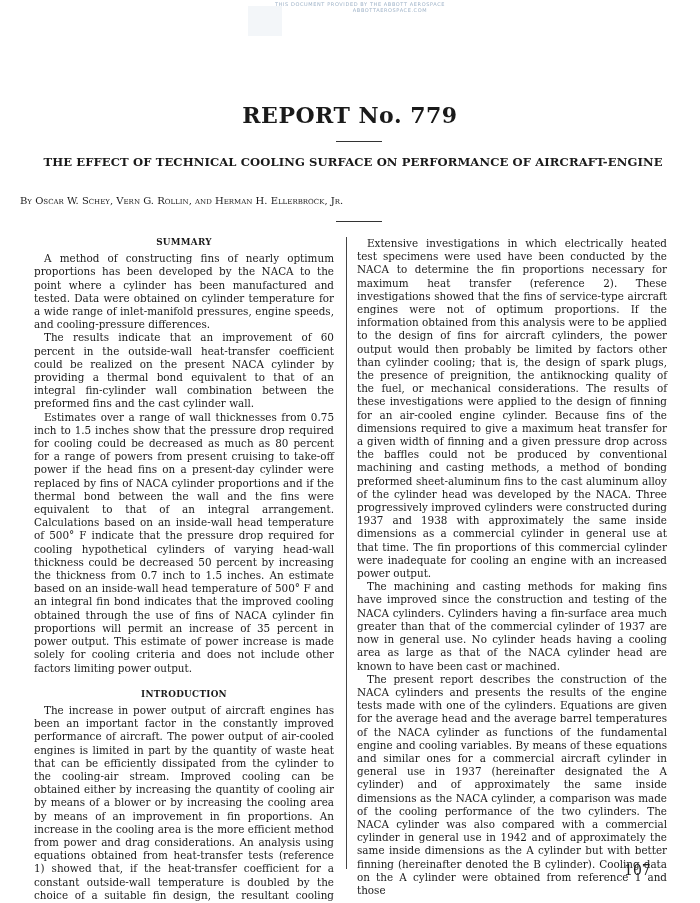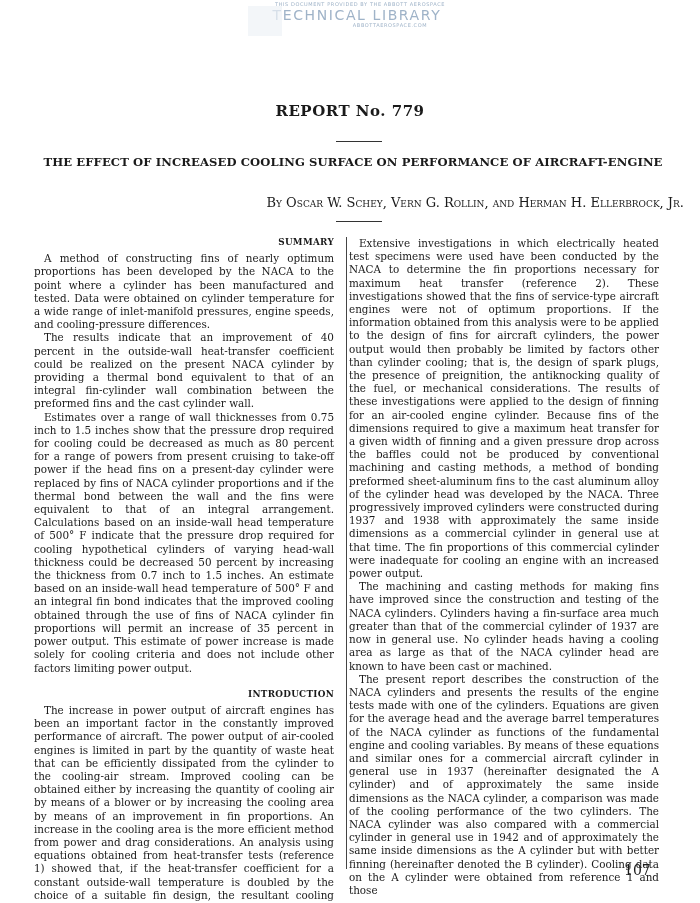"TECHNICAL LIBRARY" div.wm-main { html: <div>TECHNICAL LIBRARY</div> -> none }
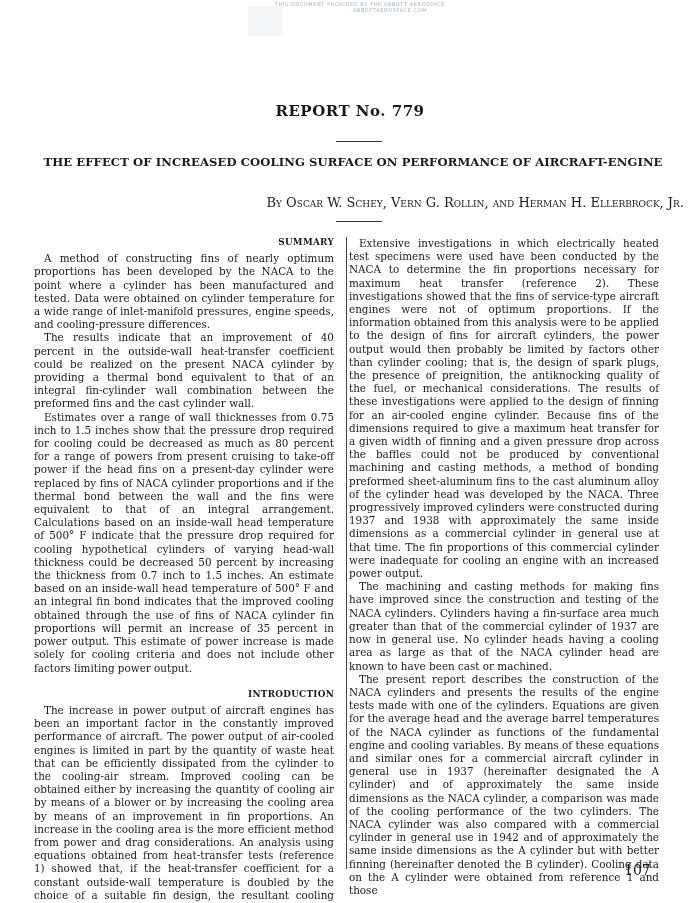"REPORT No. 779" .report-no { font-size: 15px -> 22px }
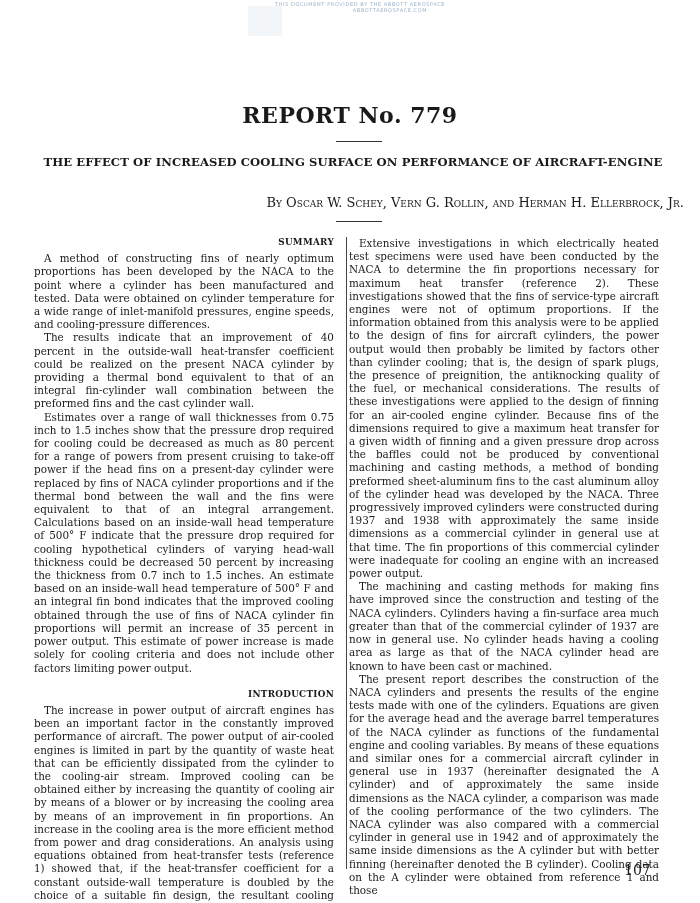"THE EFFECT OF INCREASED COOLING" div { text: INCREASED -> TECHNICAL }
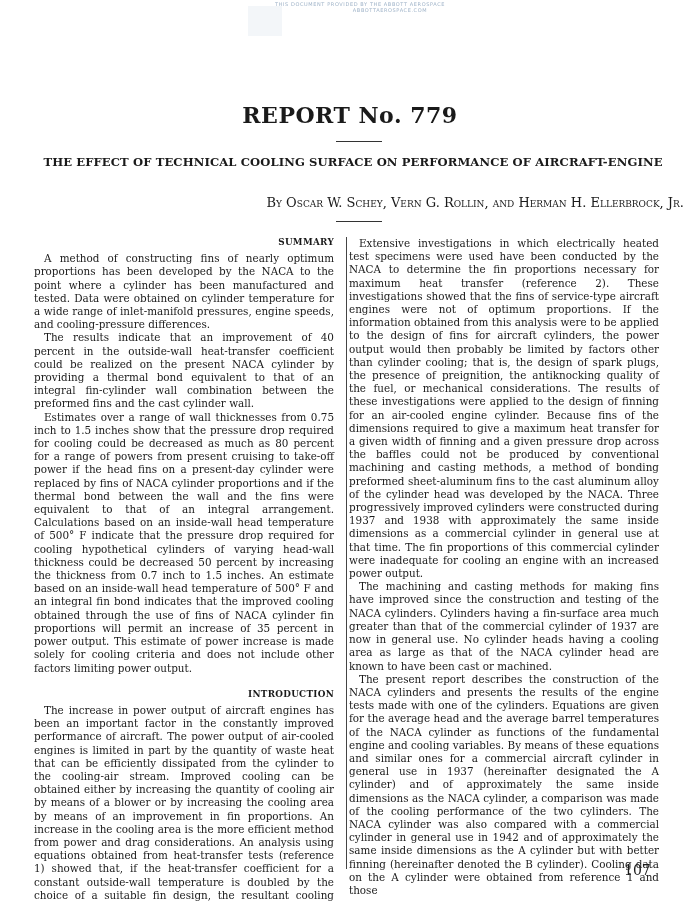"By Oscar W. Schey, Vern" .authors { font-size: 13px -> 10px; right: 16px -> 1px; text-align: right -> left }
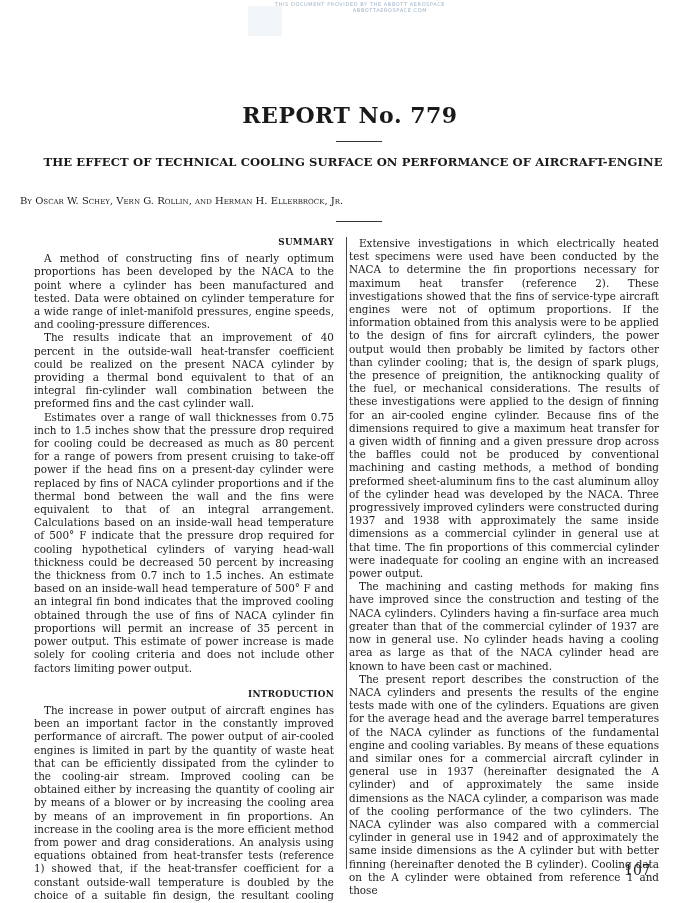"SUMMARY" .sec-head { text-align: right -> center }
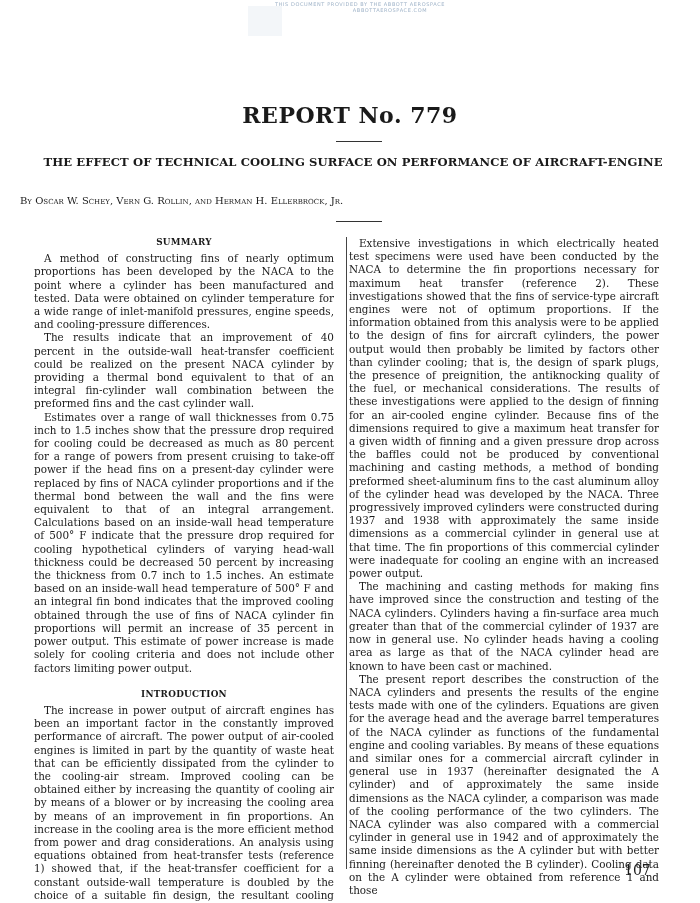"Extensive investigations in which" .col-right { left: 349px -> 357px }
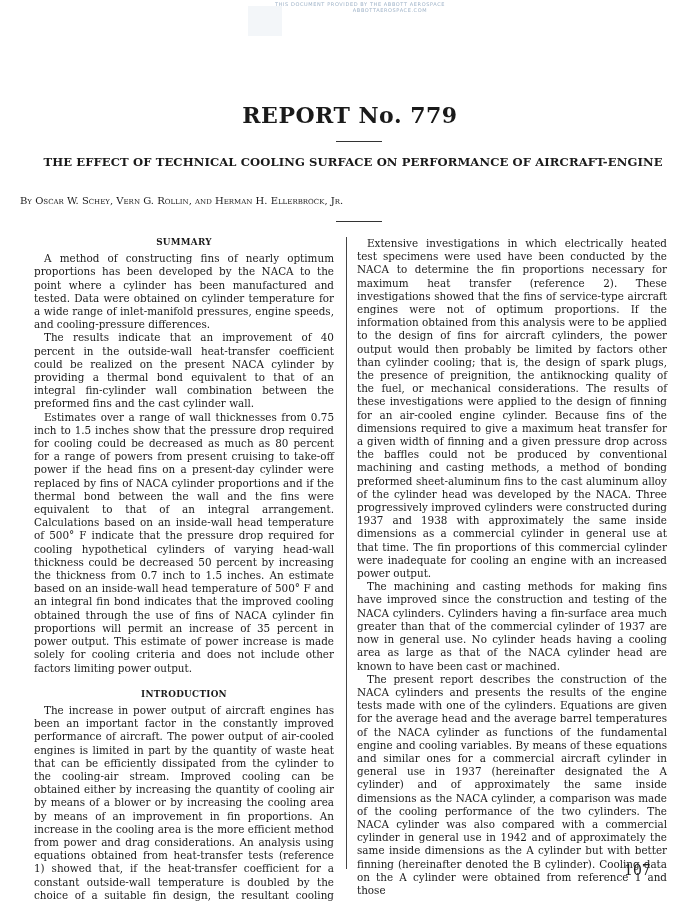"The results indicate that an" p.para { text: 40 -> 60 }
